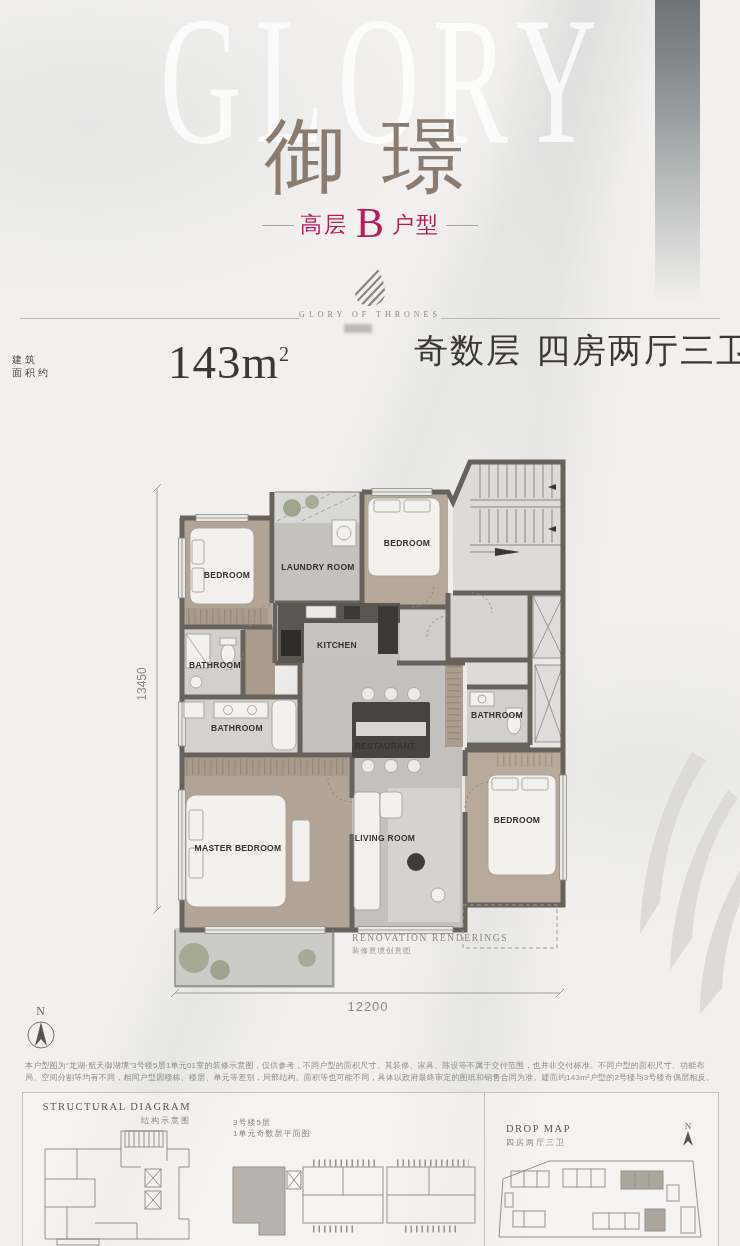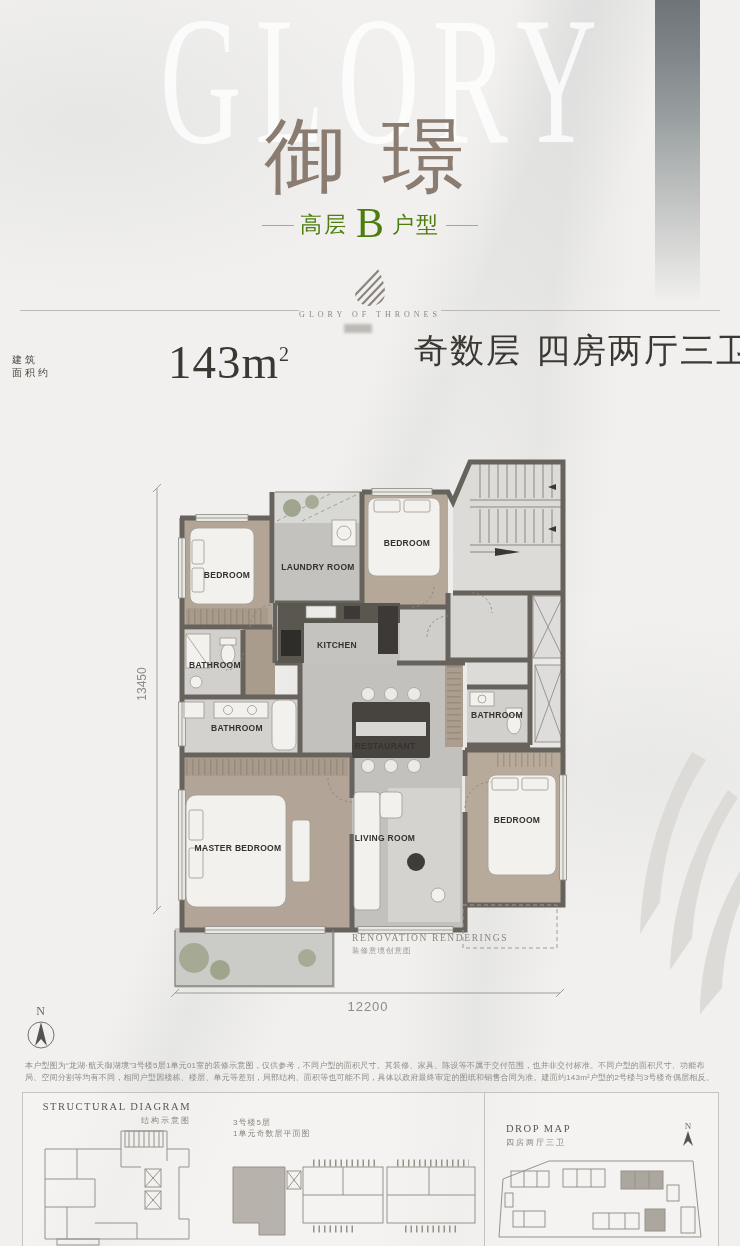"高层" .subtitle-row { color: #4d7c0f -> #be185d }
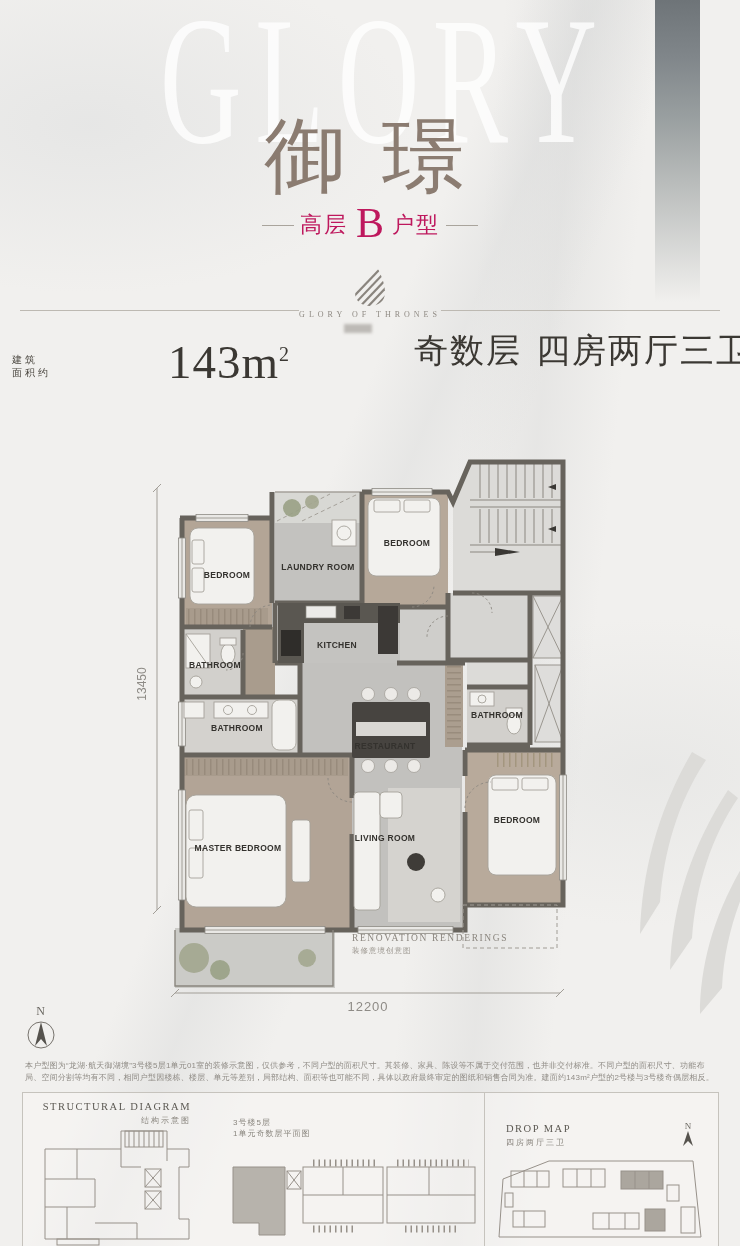"GLORY OF THRONES" .brand-row { align-items: flex-start -> flex-end }
